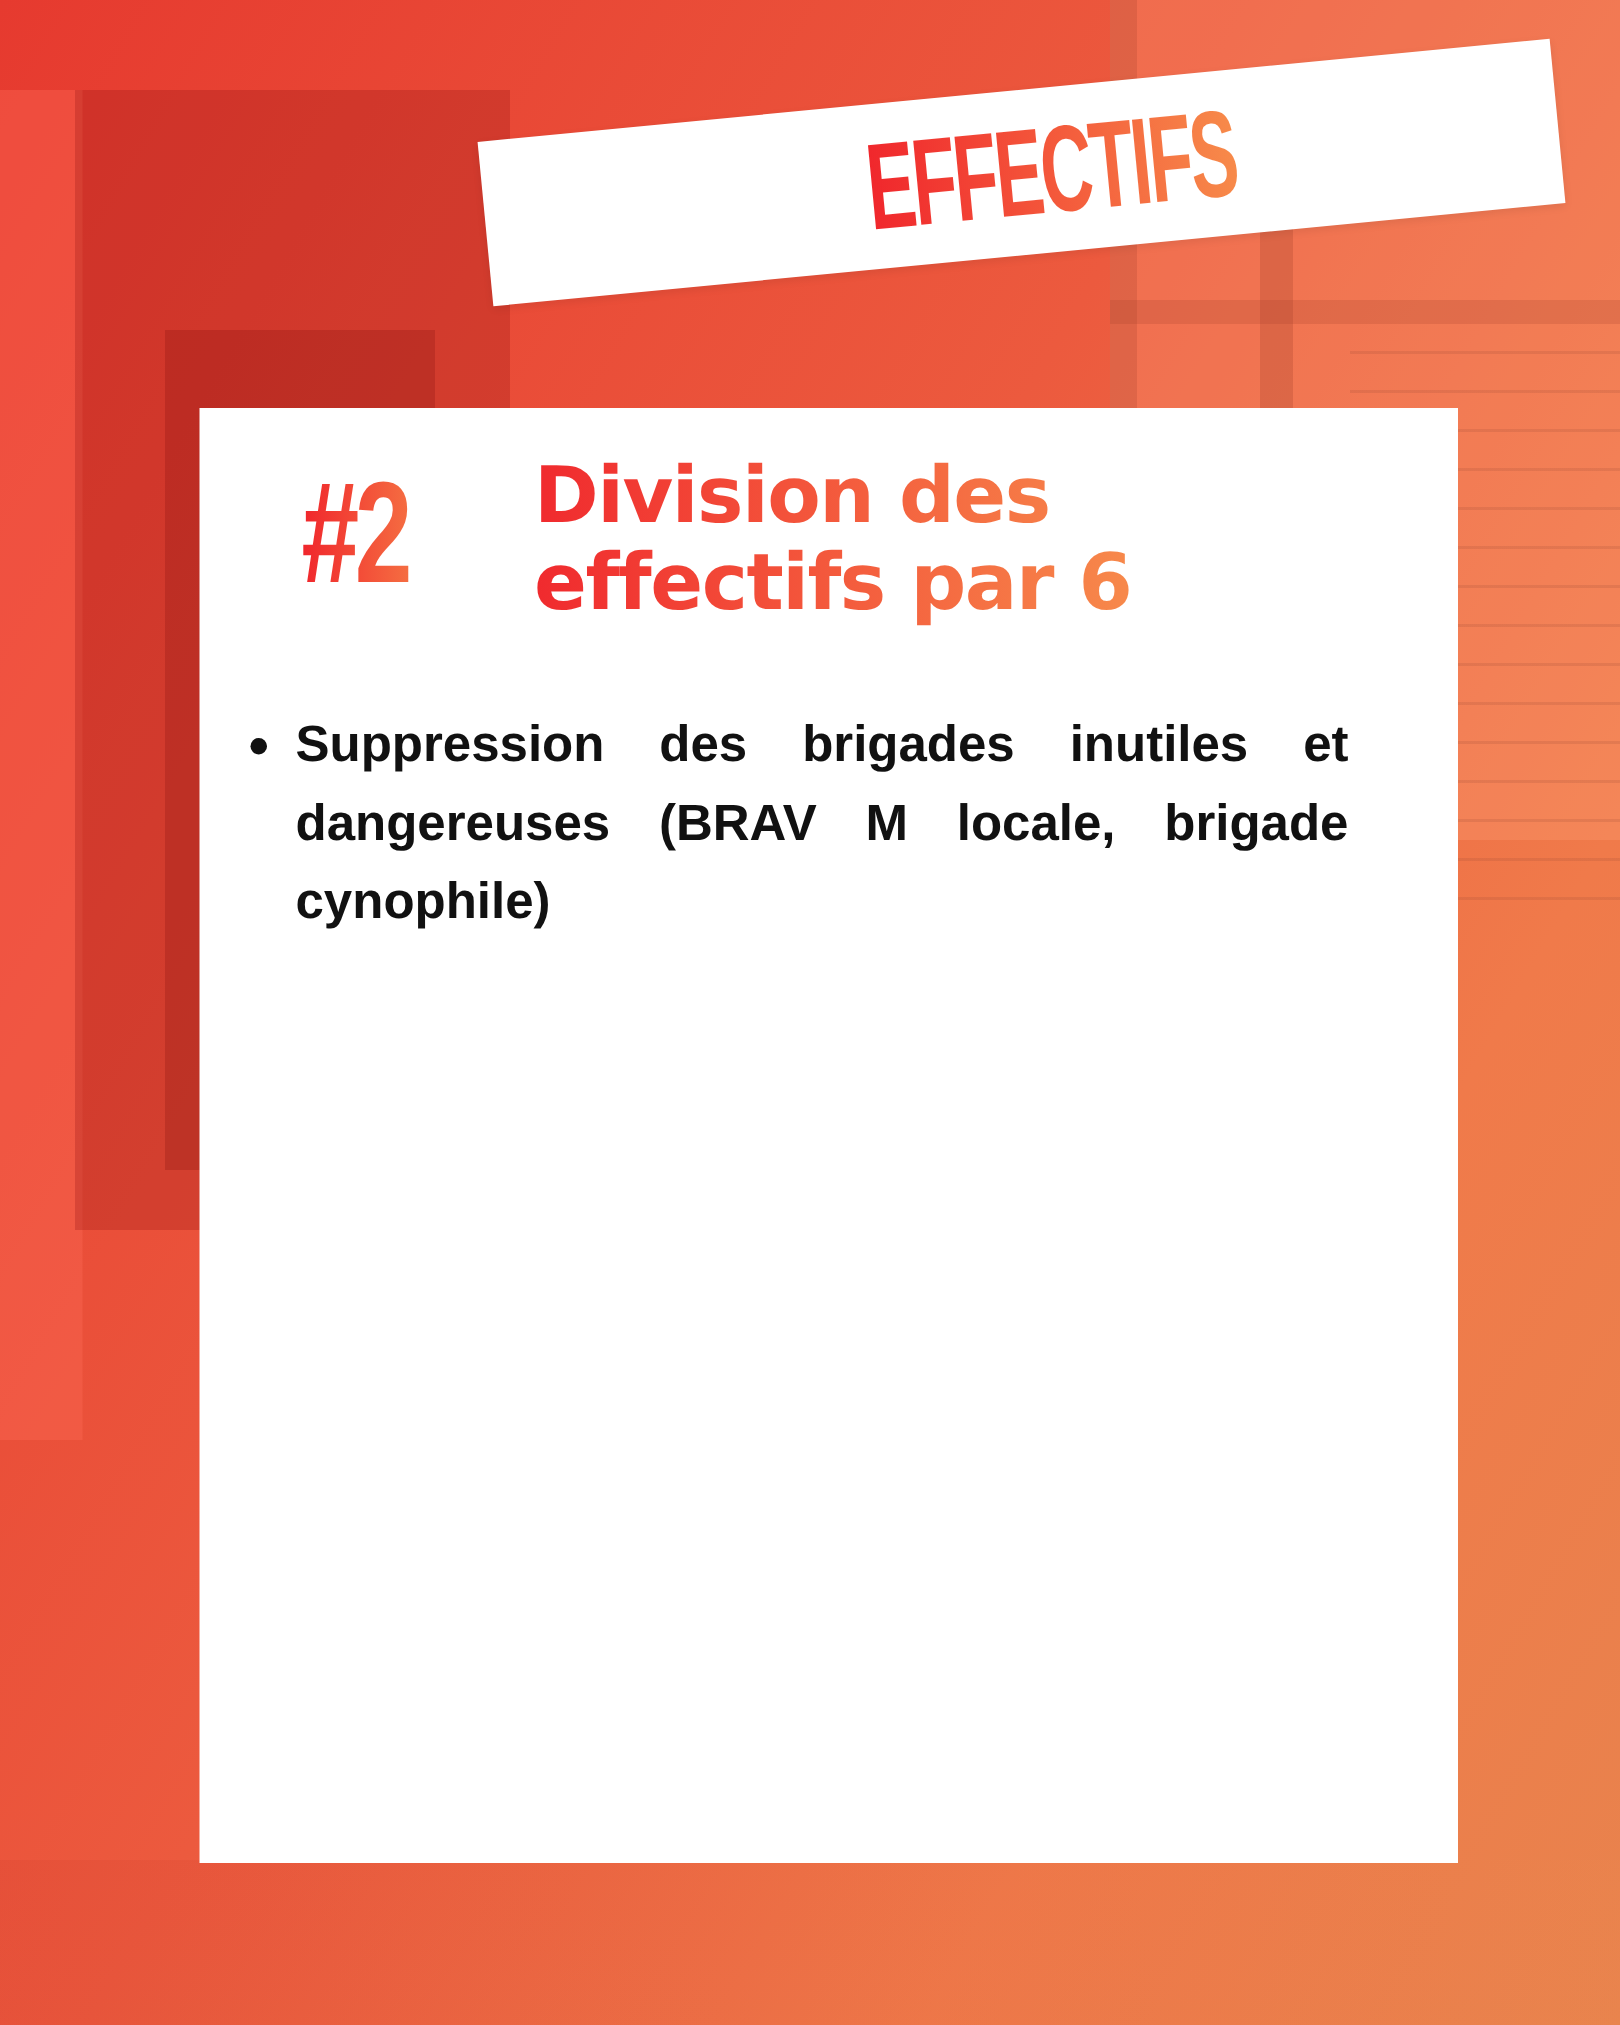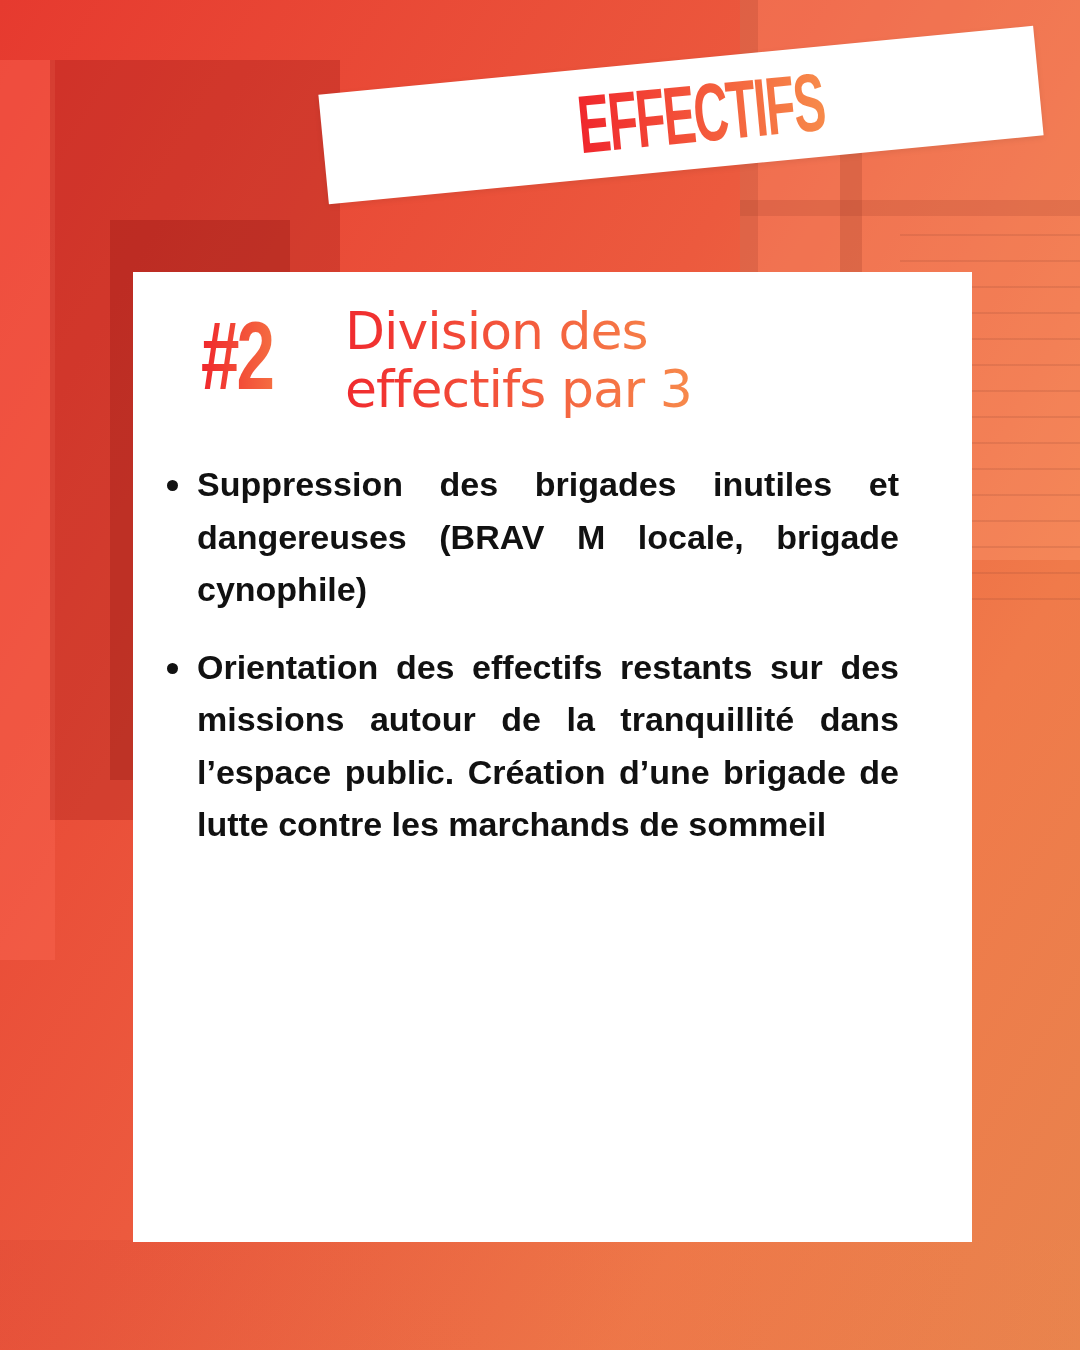"Division des" .heading-title { font-weight: 400 -> 700; margin-left: 4px -> 15px }
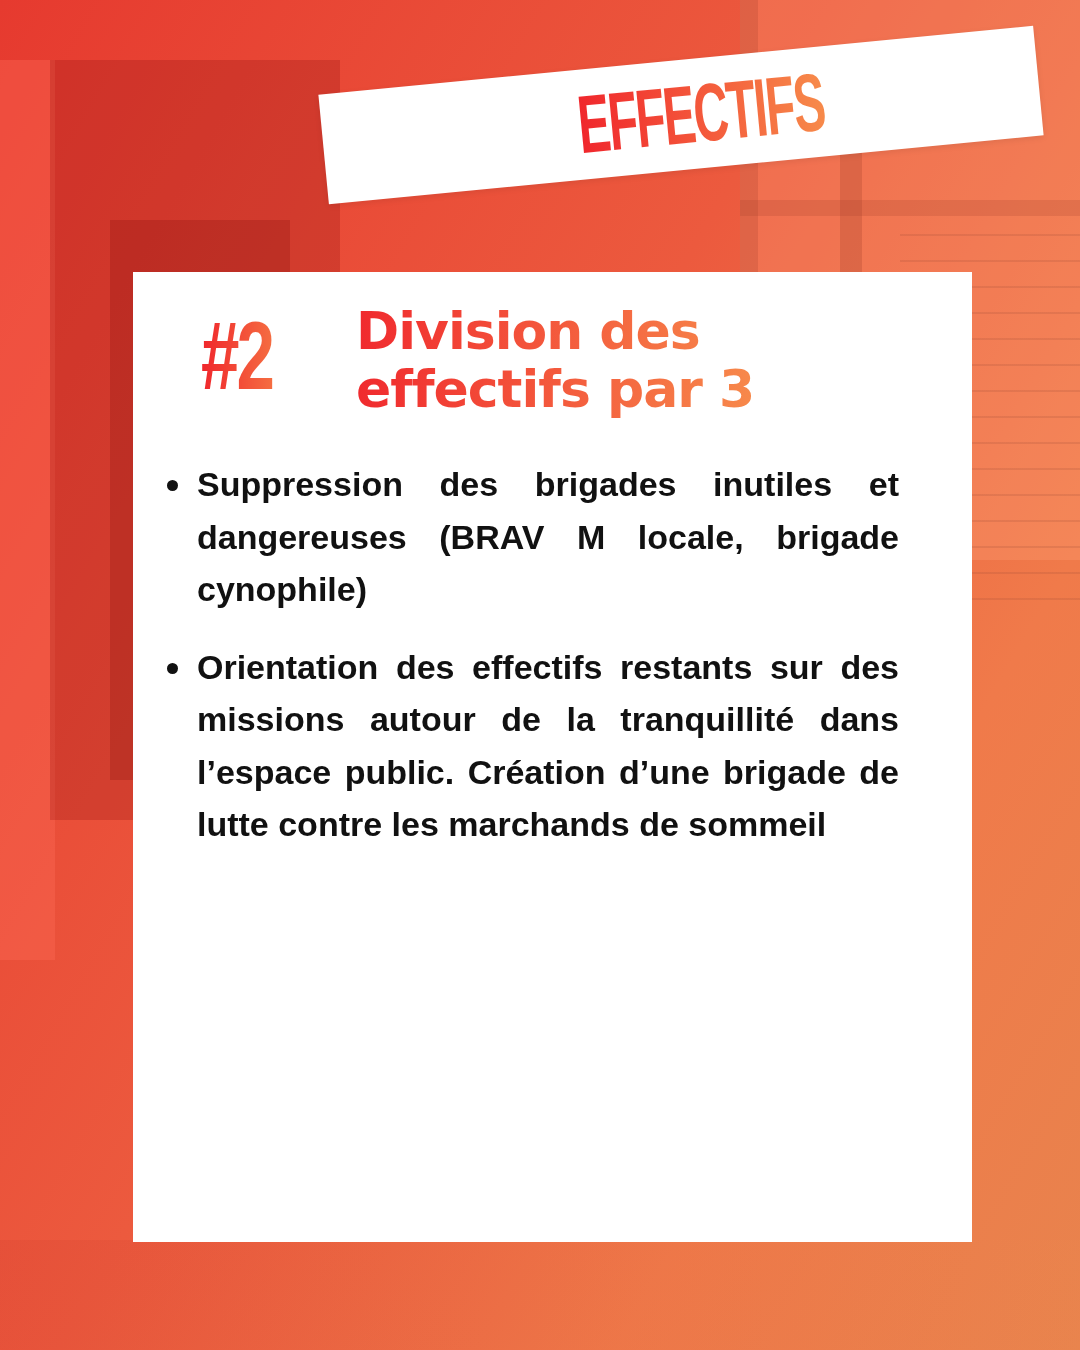"effectifs par 3" div { text: 3 -> 6 }
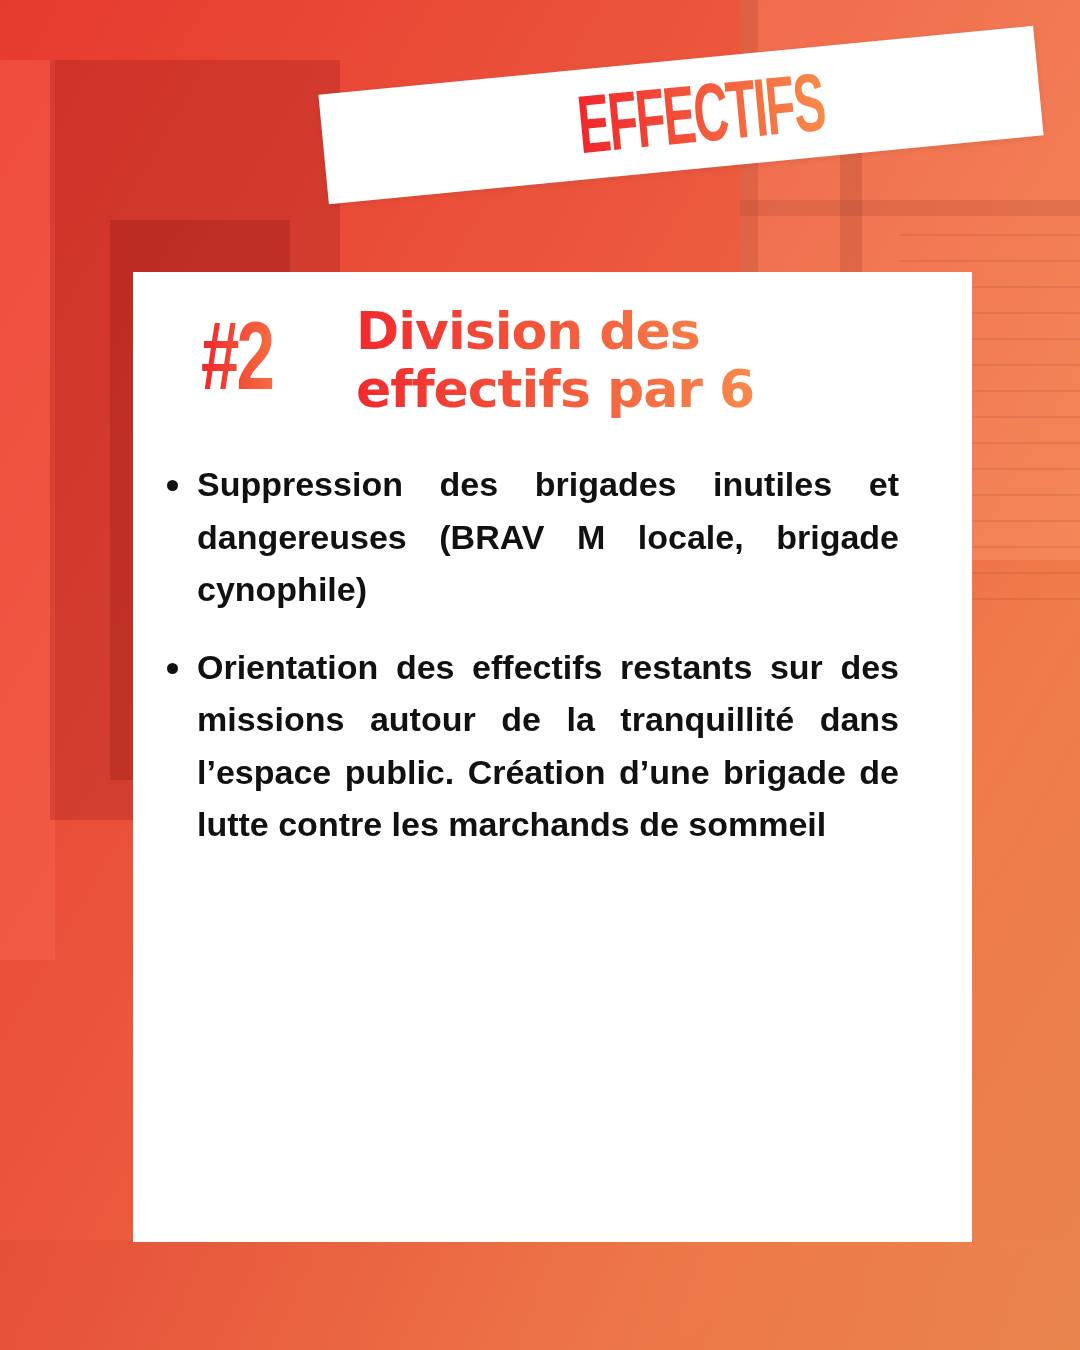"Suppression des brigades inutiles et" .bullets { top: 186px -> 198px }
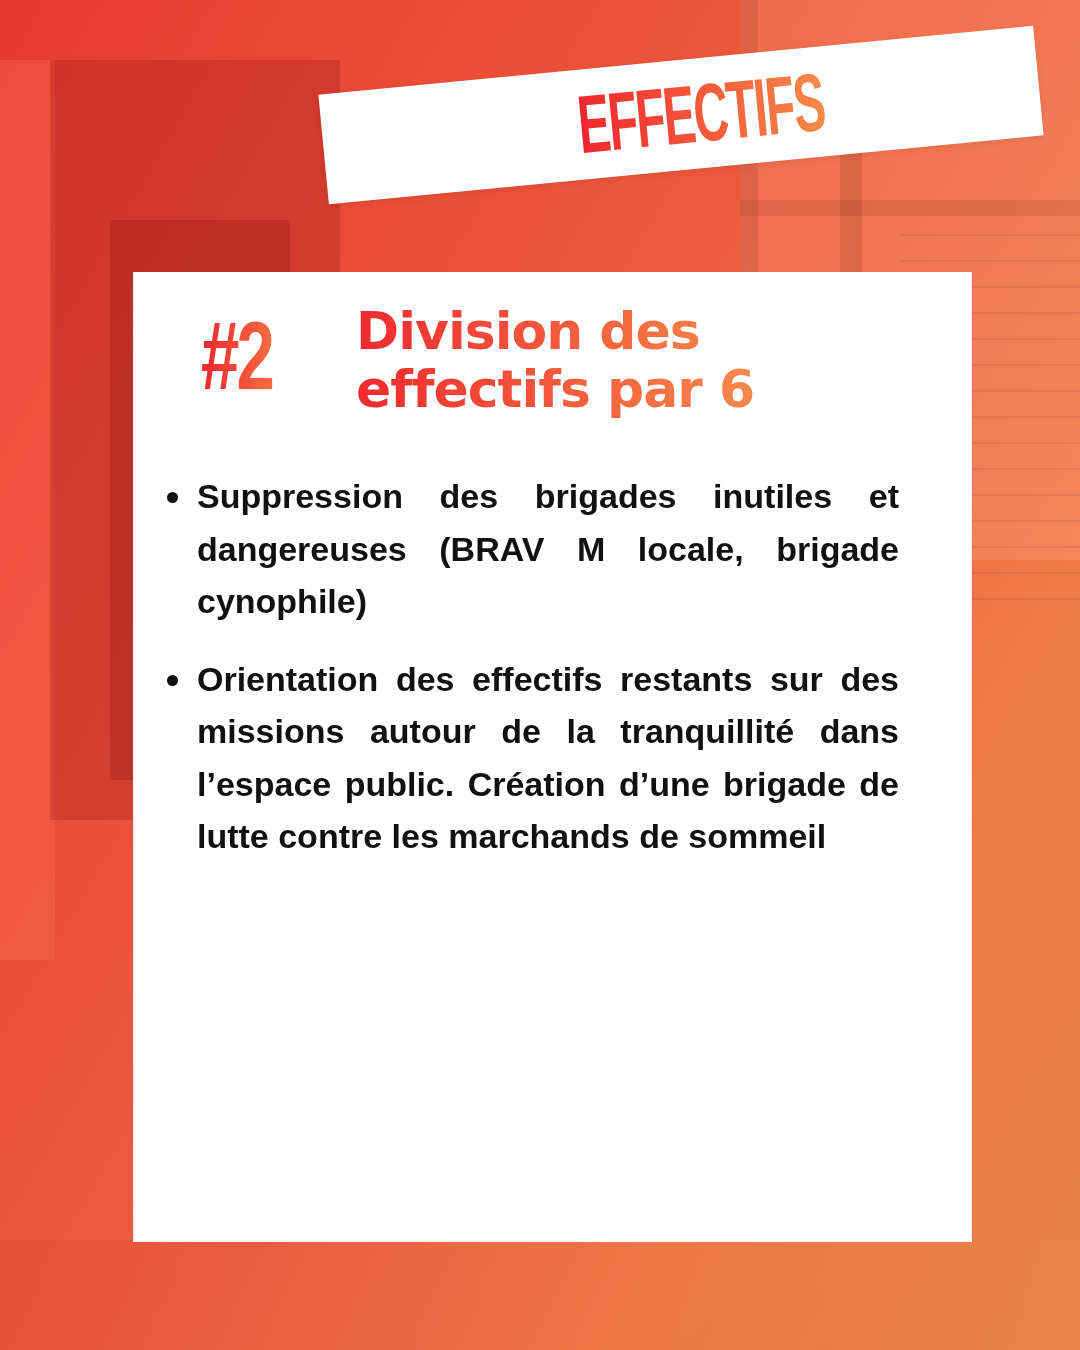"Orientation des effectifs restants sur" li.bullet { html: <li> <span></span> <span>Orientation des effectifs restants sur des missions autour de la tranquillité dans l’espace public. Création d’une brigade de lutte contre les marchands de sommeil</span> </li> -> none }
